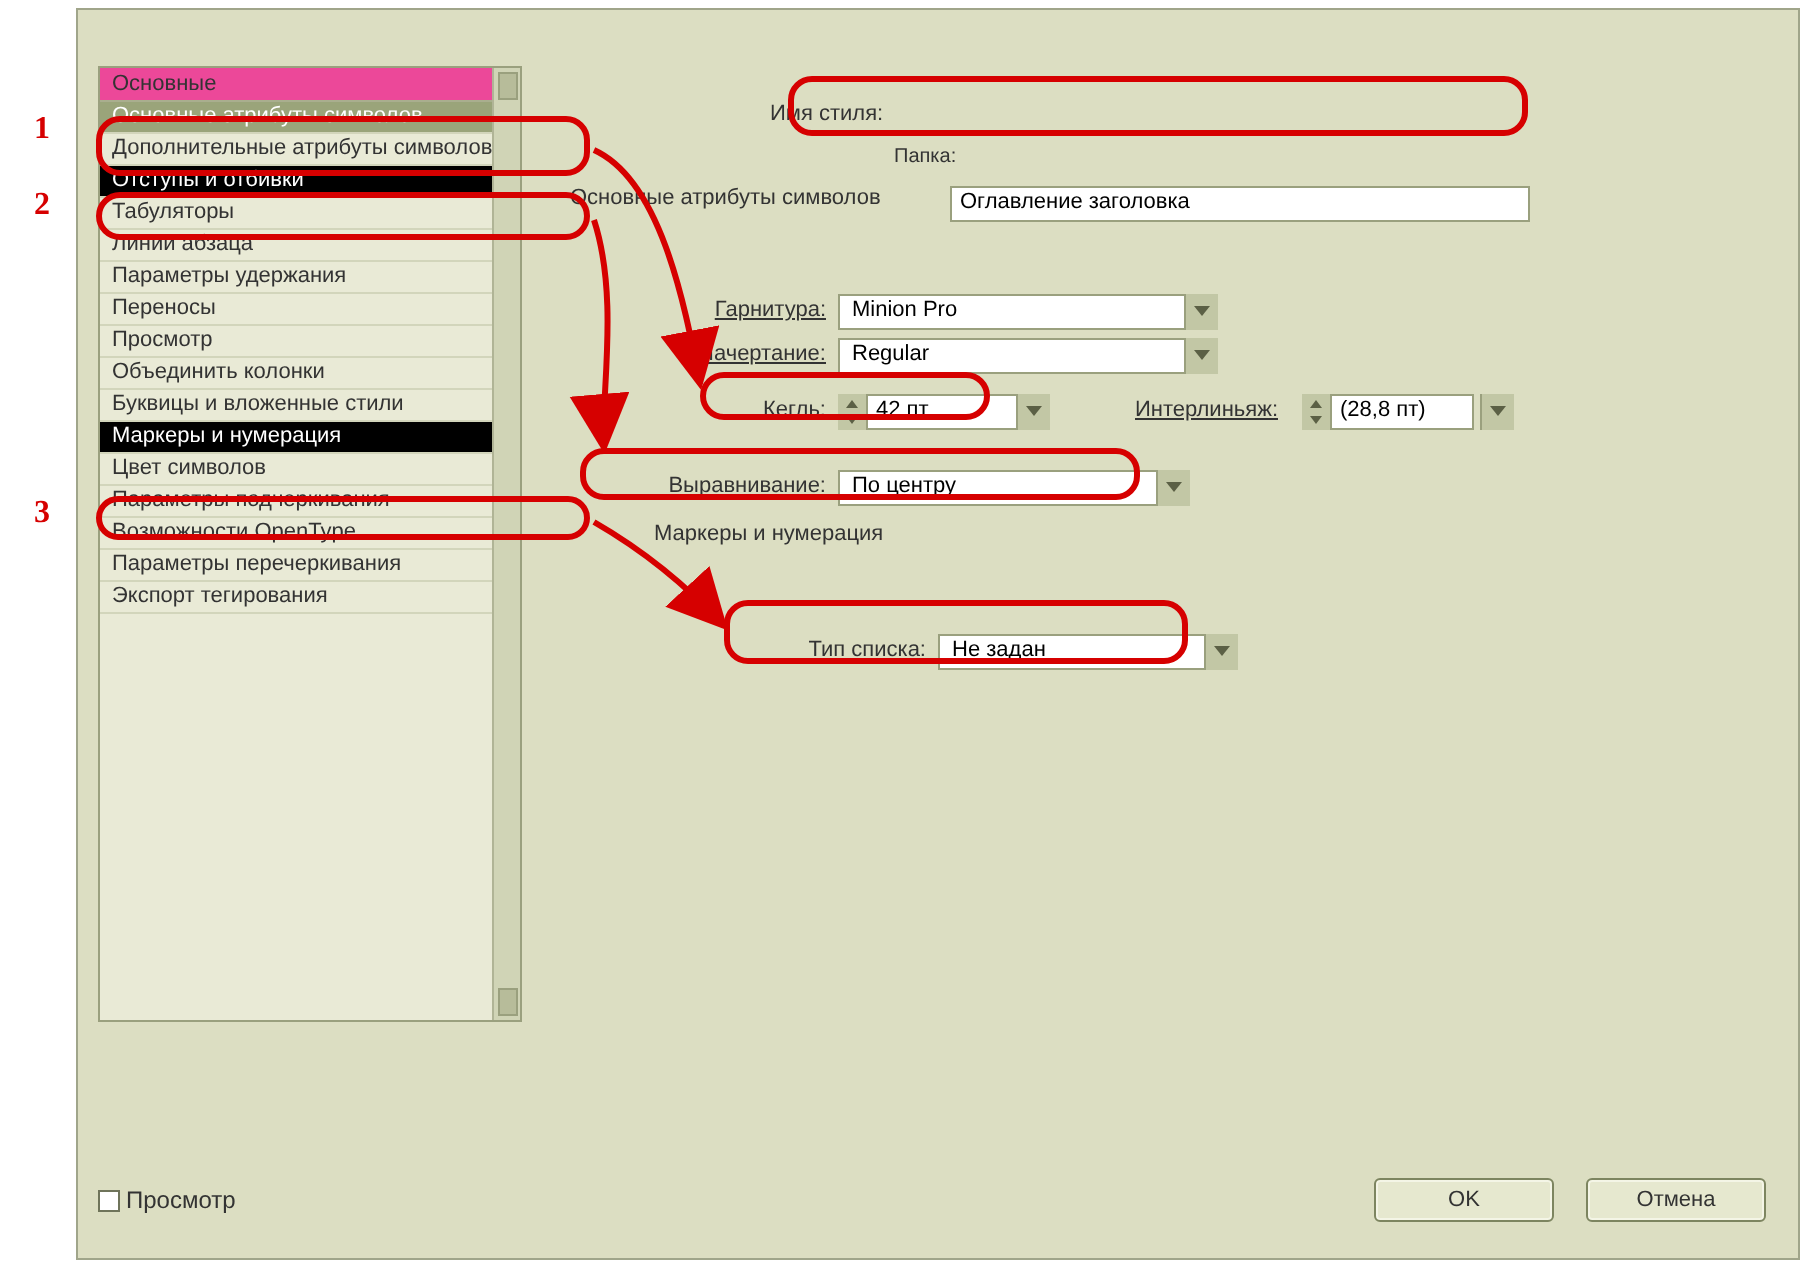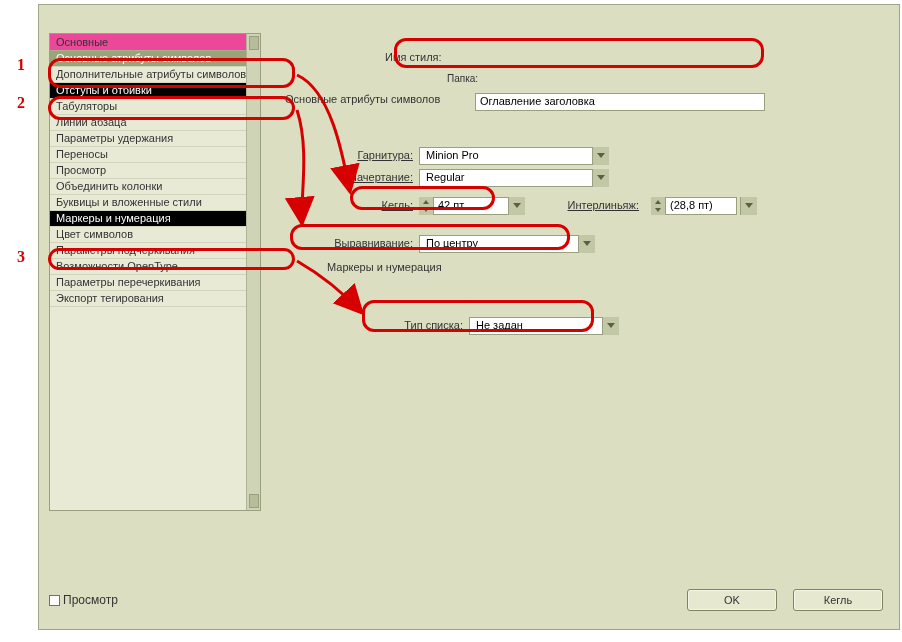"Кегль" div.button { text: Кегль -> Отмена }
